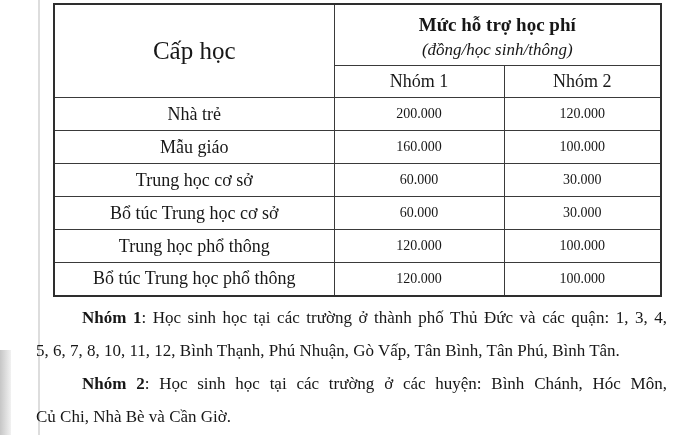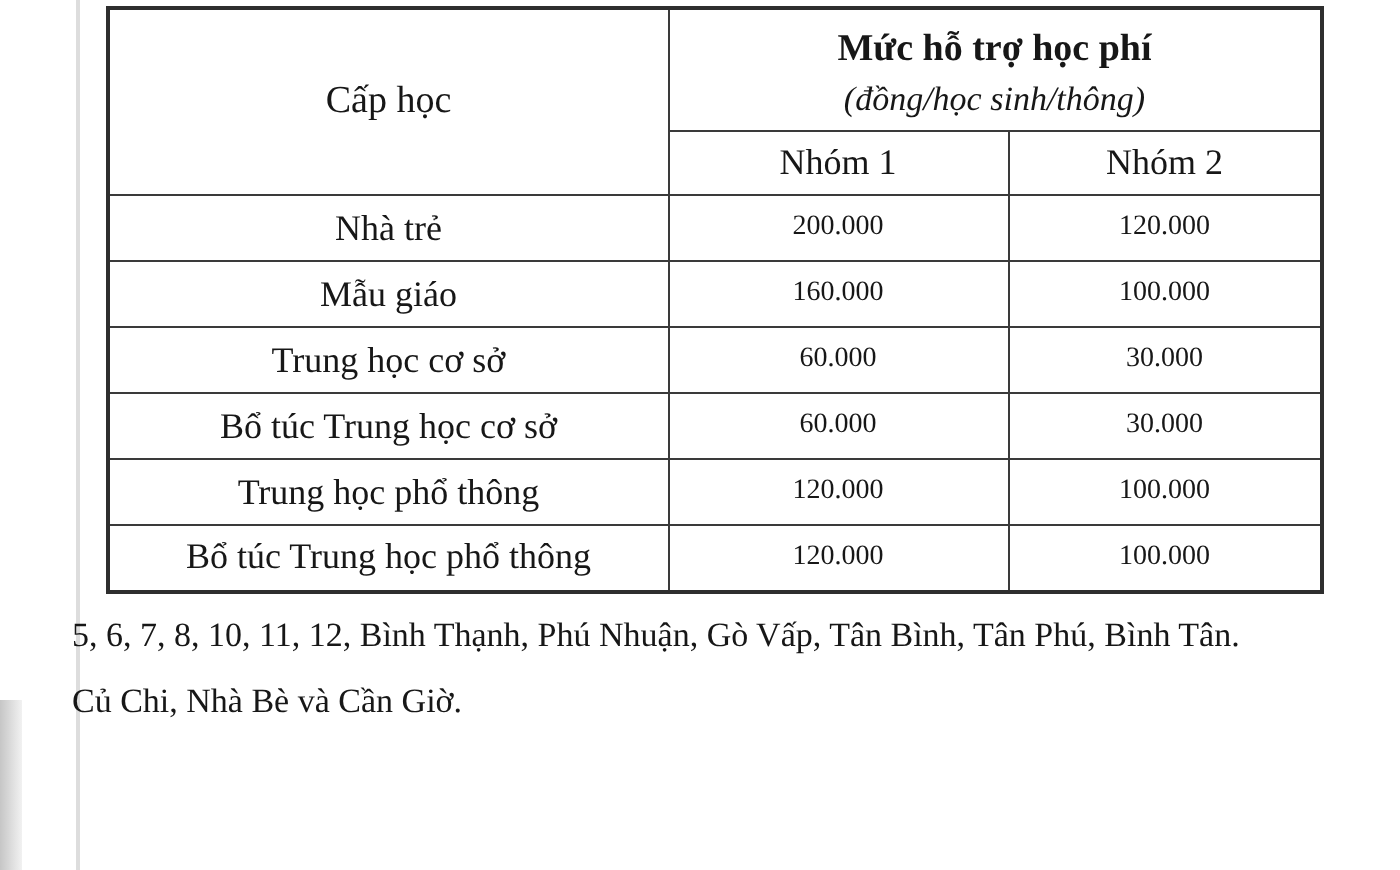"Cấp học" .cell-caphoc { font-size: 19px -> 25px }
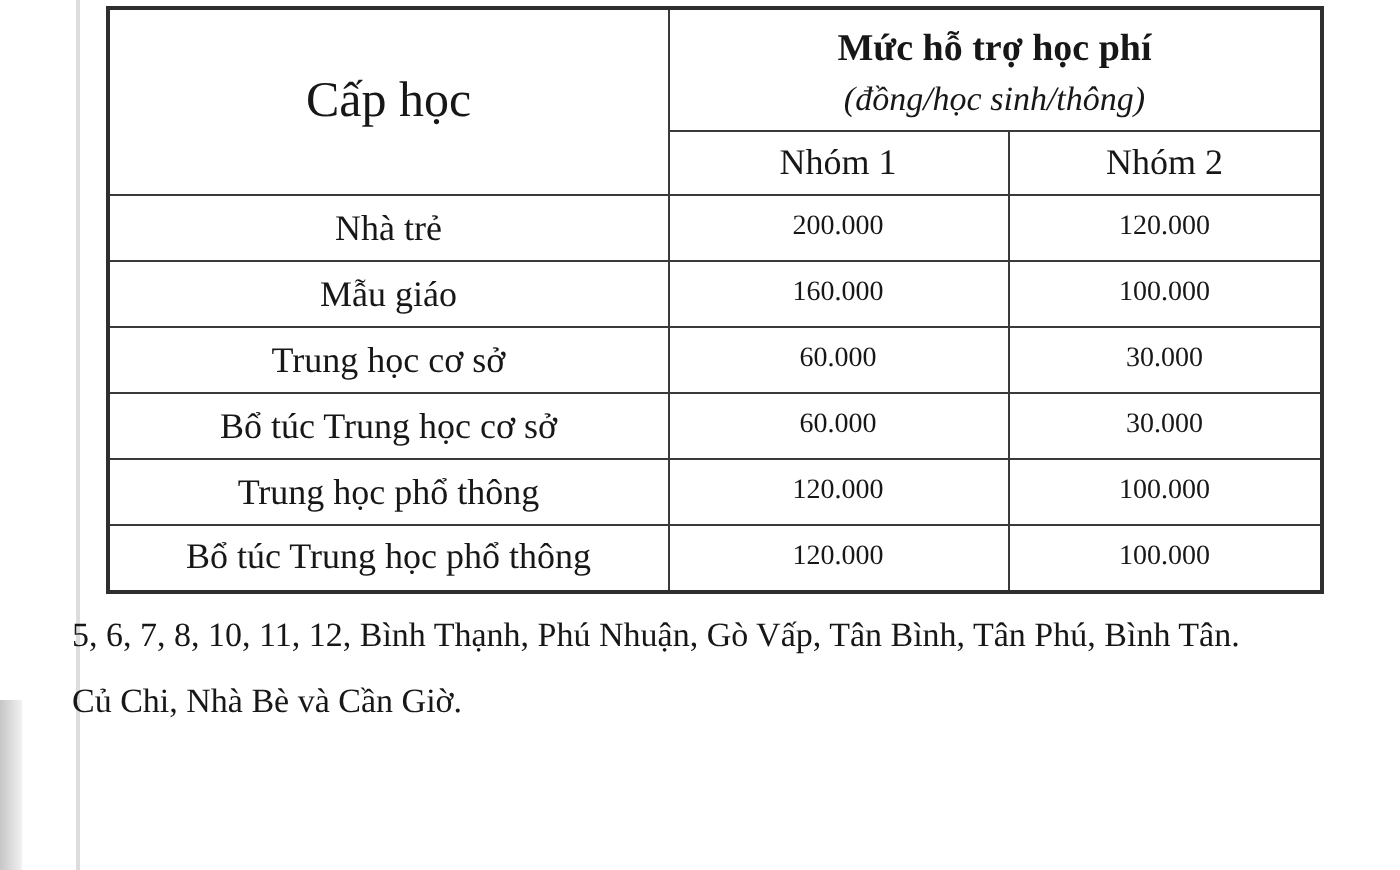"Nhóm 1: Học sinh học" div.note-line { html: none -> <div> <span>Nhóm 1</span><span>: Học sinh học tại các trường ở thành phố Thủ Đức và các quận: 1, 3, 4,</span> </div> }
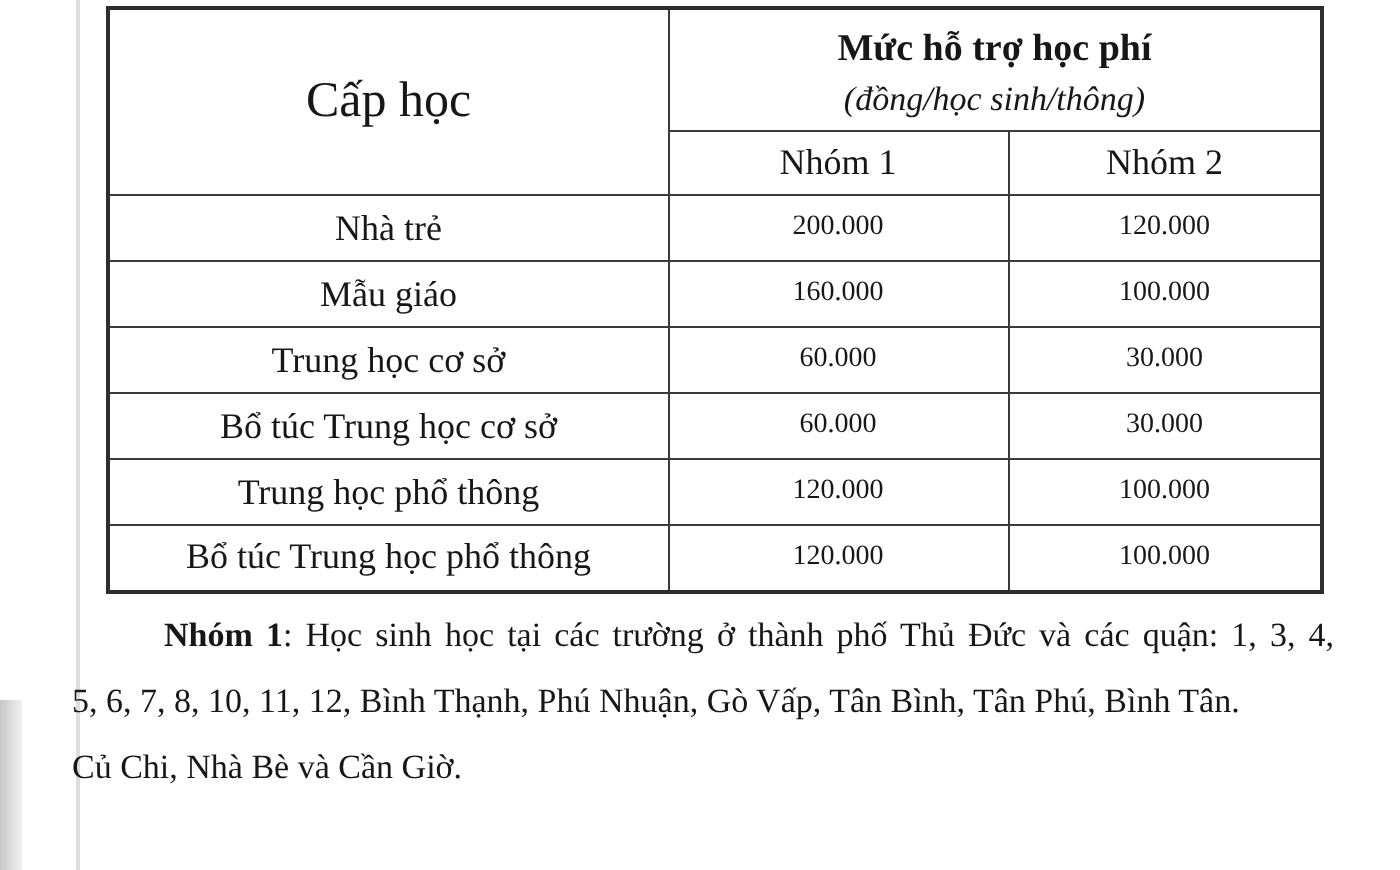"Nhóm 2: Học sinh học" div.note-line { html: none -> <div> <span>Nhóm 2</span><span>: Học sinh học tại các trường ở các huyện: Bình Chánh, Hóc Môn,</span> </div> }
